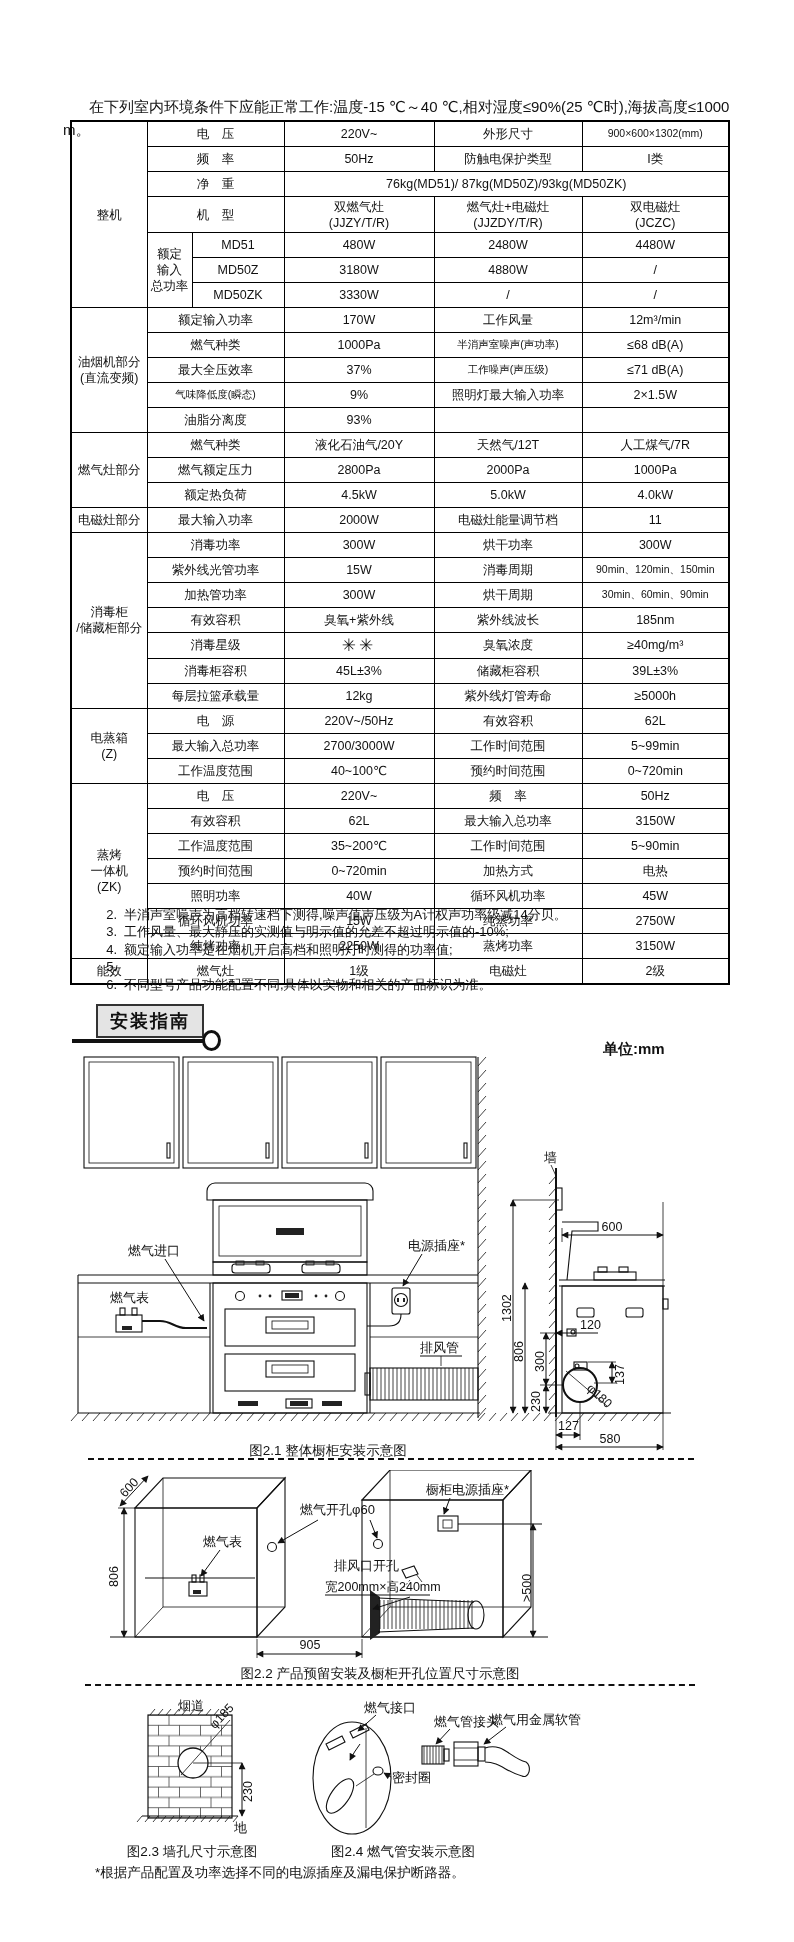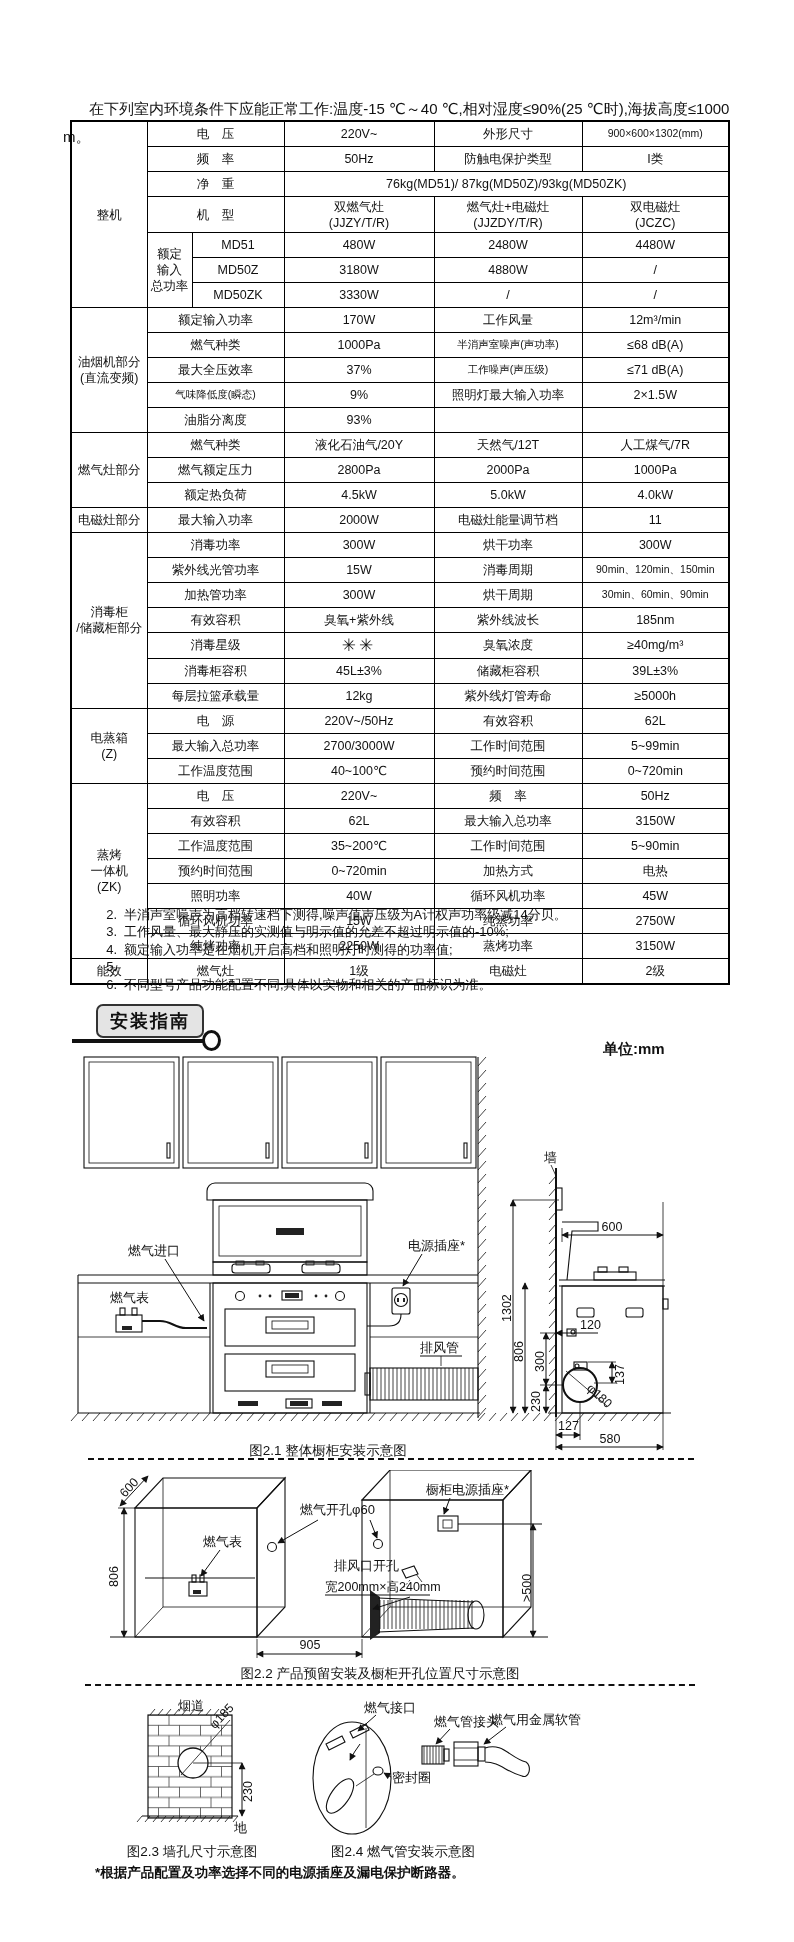"在下列室内环境条件下应能正常工作:温度-15 ℃～40" #intro { line-height: 28px -> 23px }
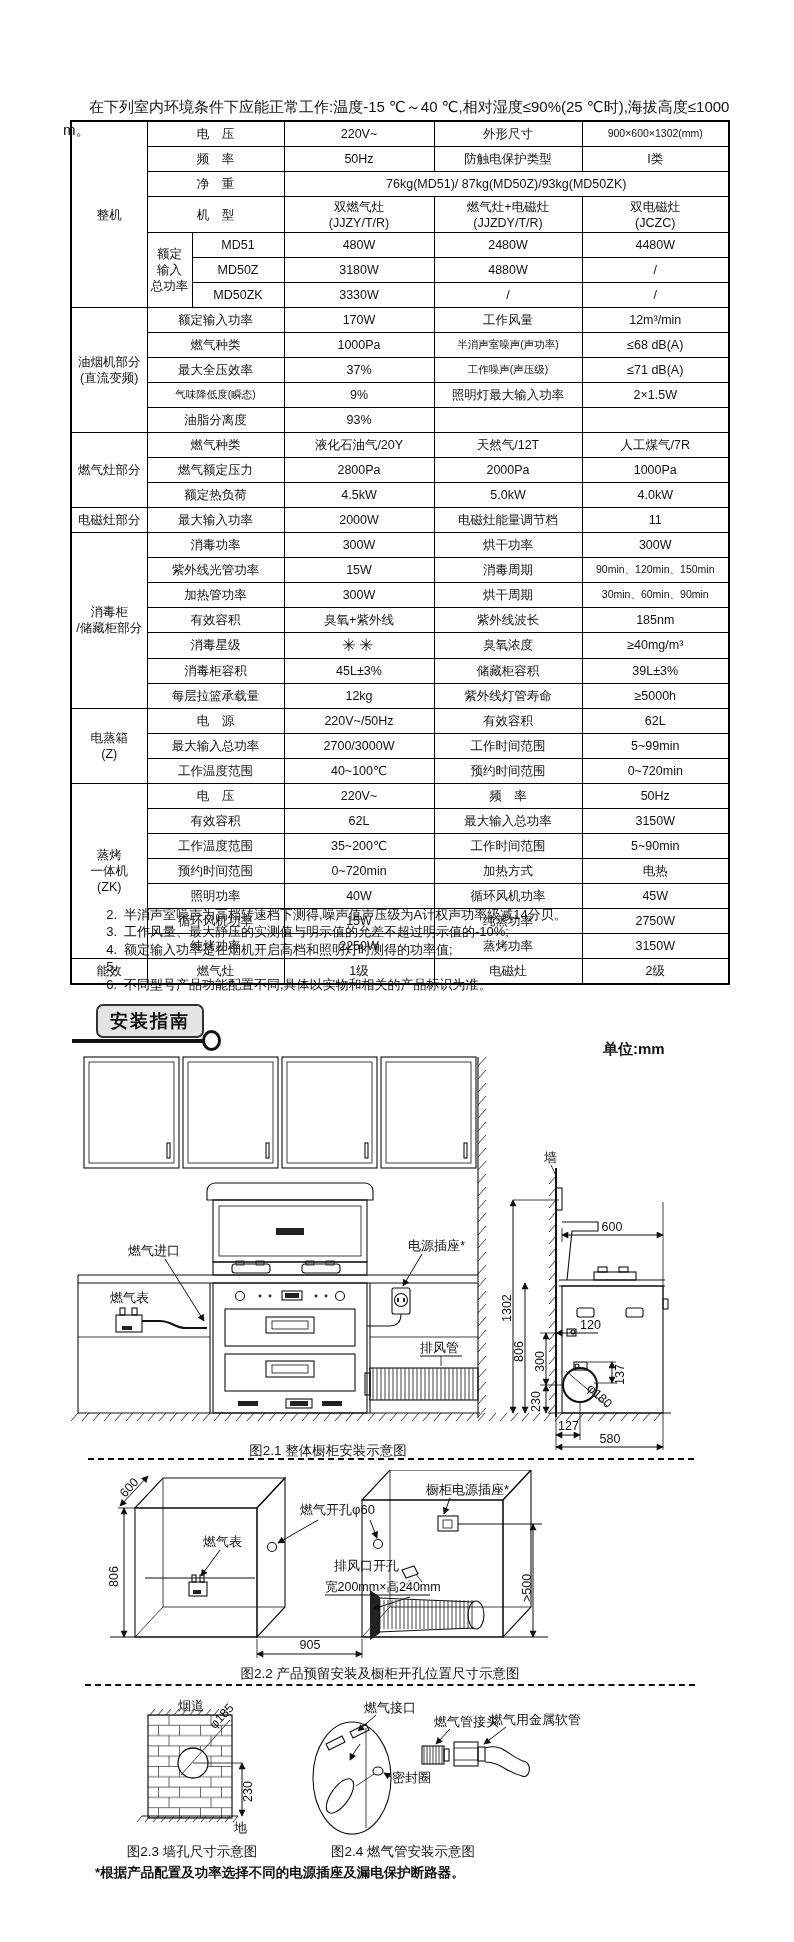"安装指南" #badge { border-radius: 7px -> 0 }
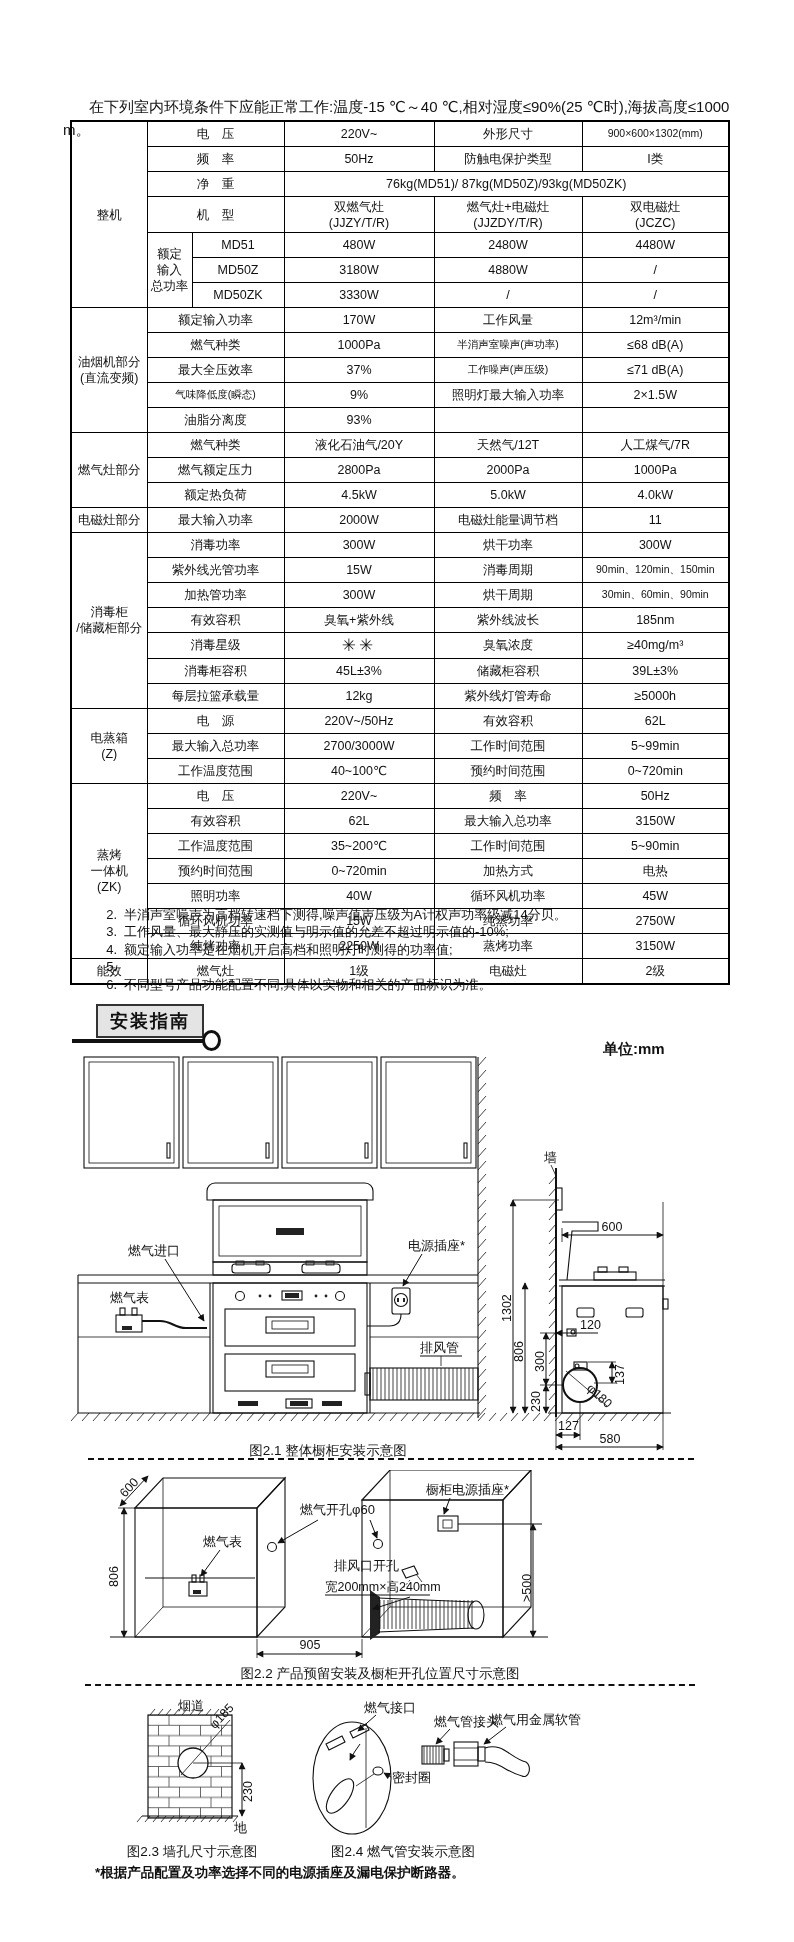"*根据产品配置及功率选择不同的电源插座及漏电保护断路器。" #footnote { font-weight: 700 -> 400 }
